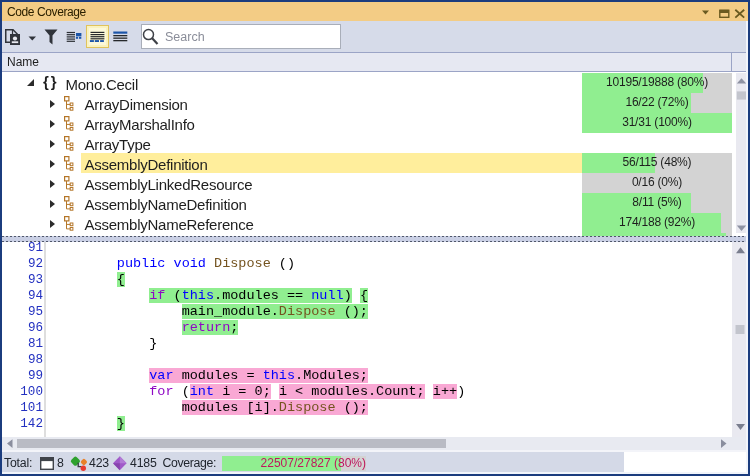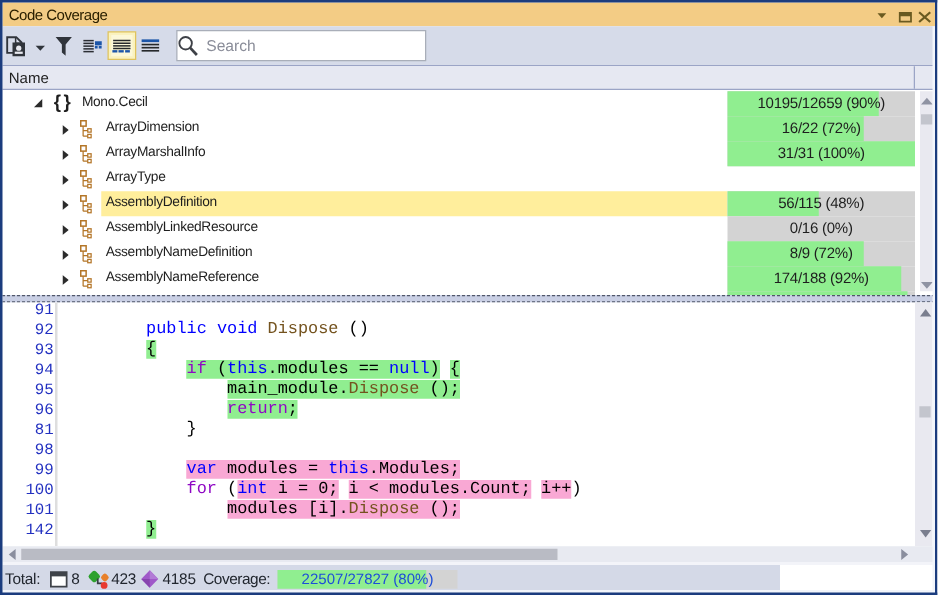"Mono.Cecil" .row .lbl { font-size: 11px -> 15px }
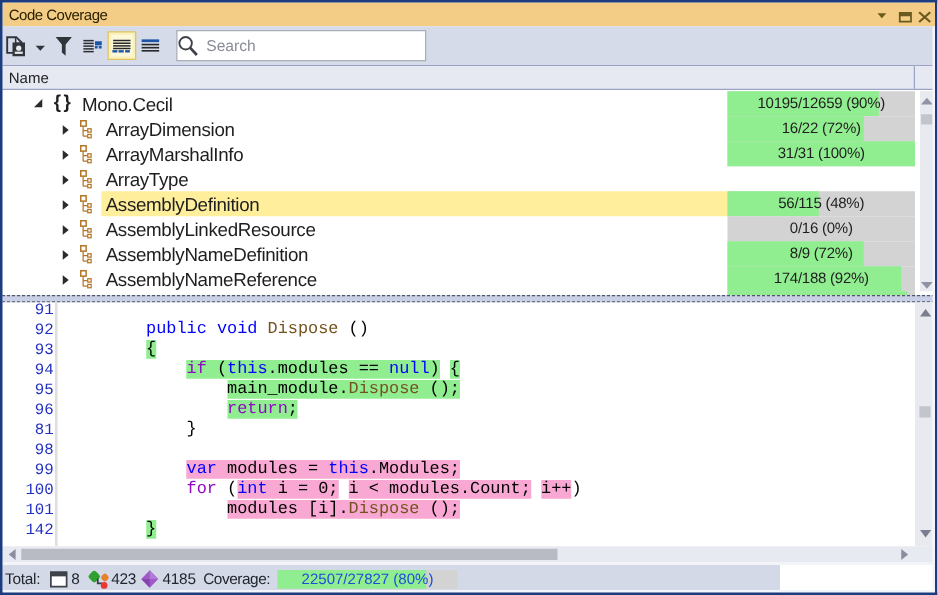"10195/12659 (90%)" div.btx { text: 10195/12659 (90% -> 10195/19888 (80% }
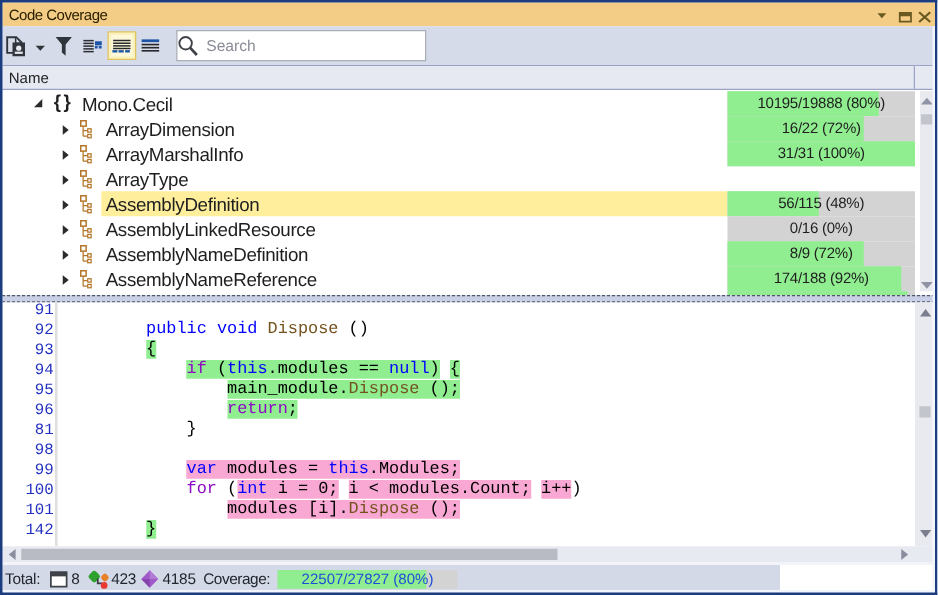"8/9 (72%)" div.btx { text: 8/9 (72% -> 8/11 (5% }
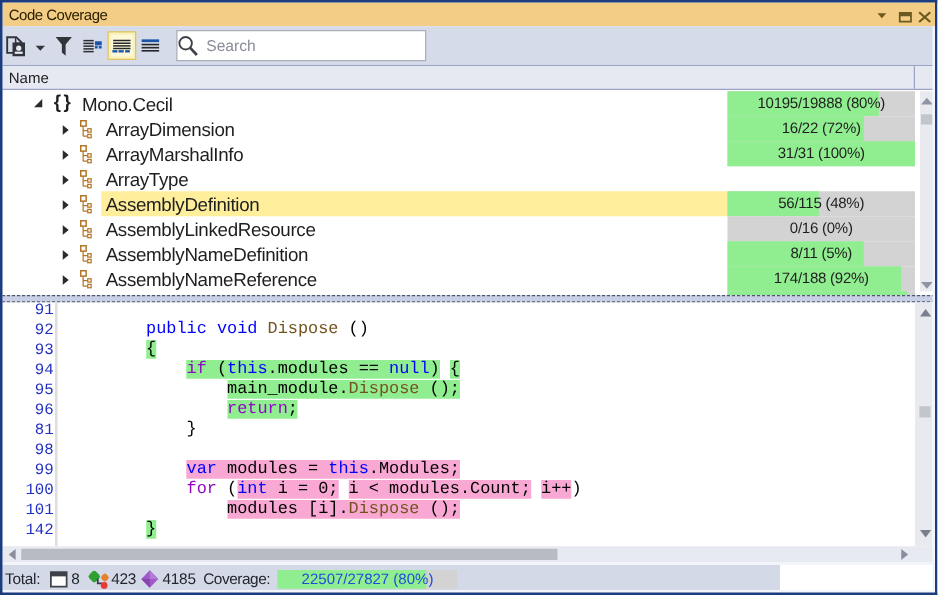"22507/27827 (80%)" #badge .t2 { color: #1d4ed8 -> #be185d; text-align: center -> right }
